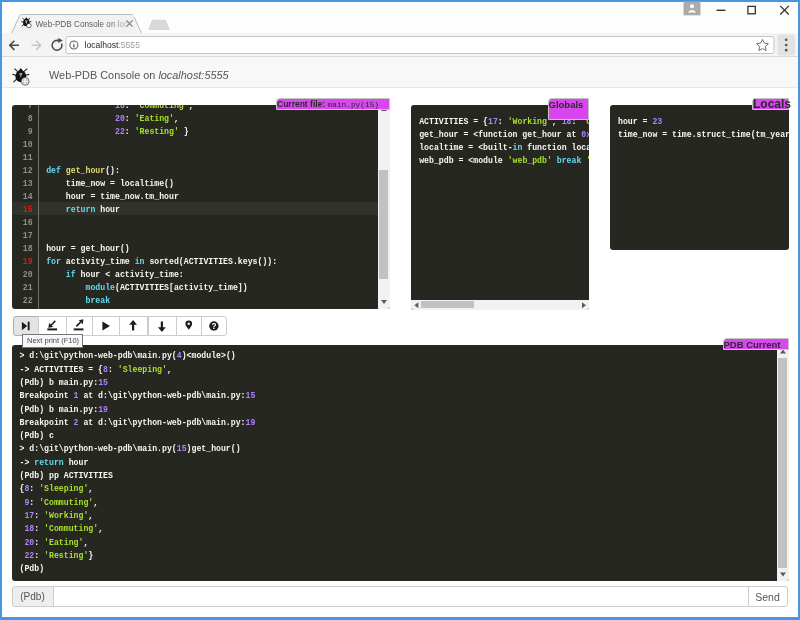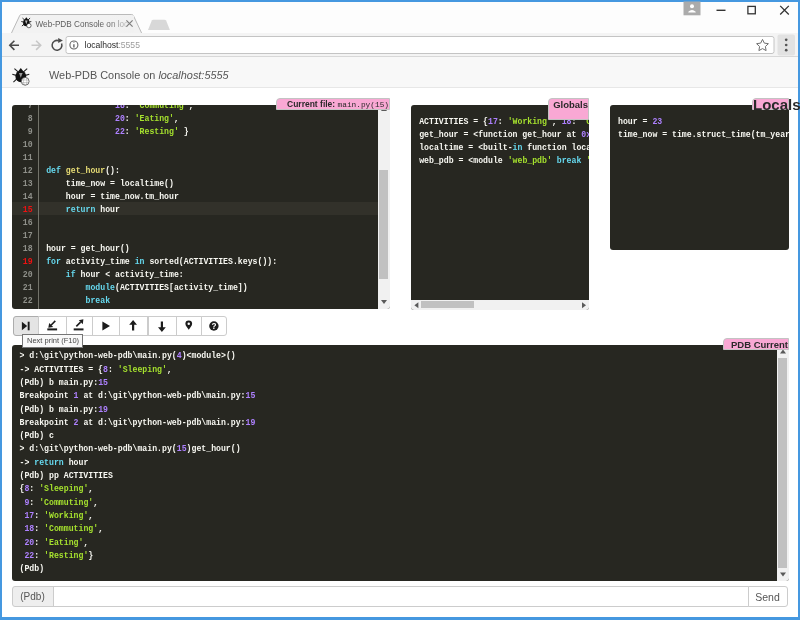"Current file: main.py(15)" .plabel { background: #f9a8d4 -> #d946ef; text-align: right -> left }
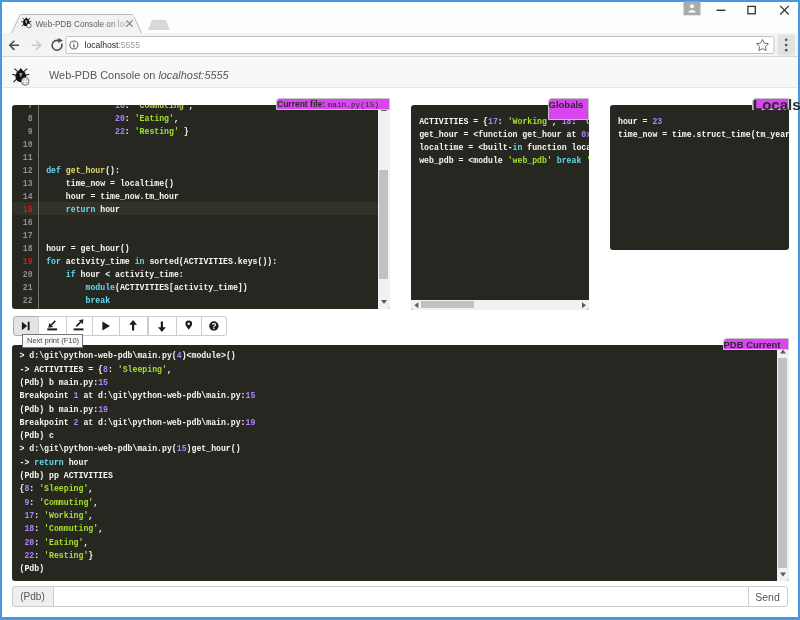"Locals" div.plabel { font-size: 15px -> 12px }
